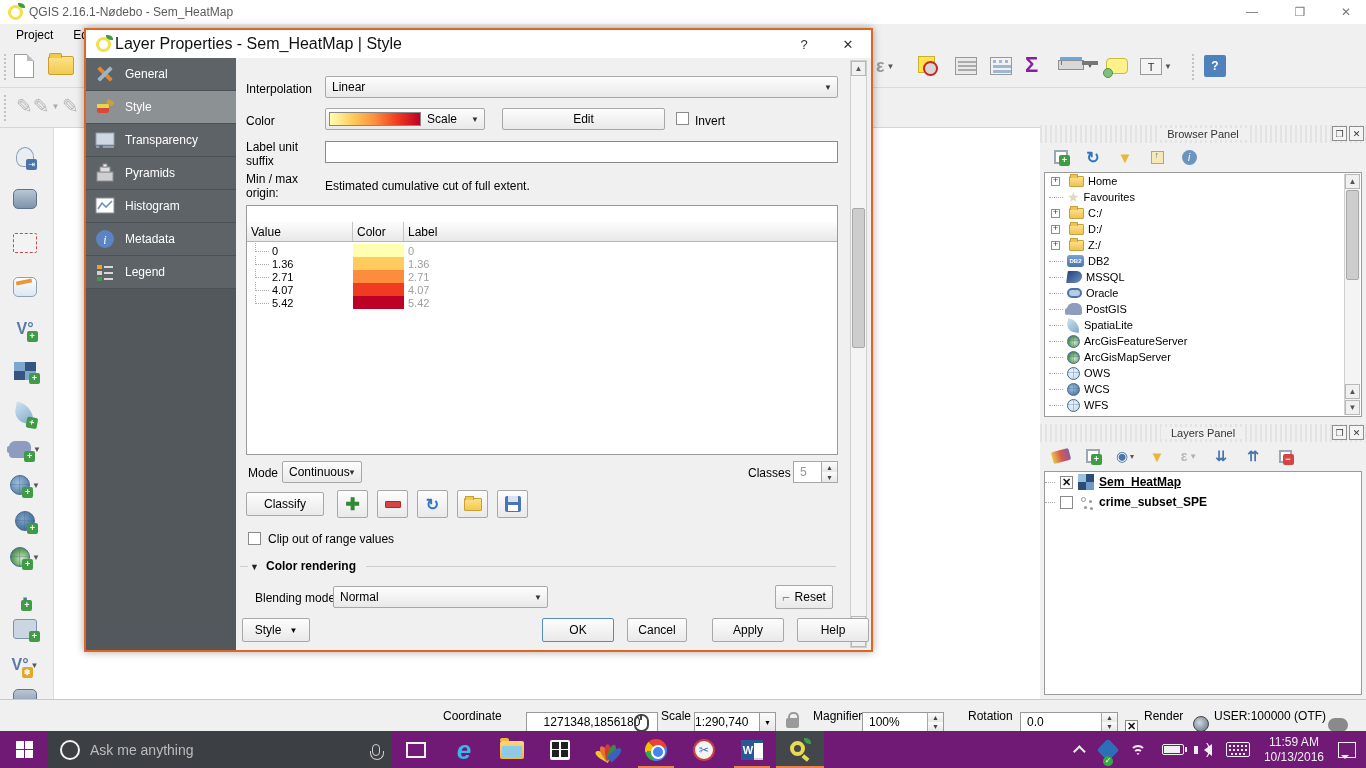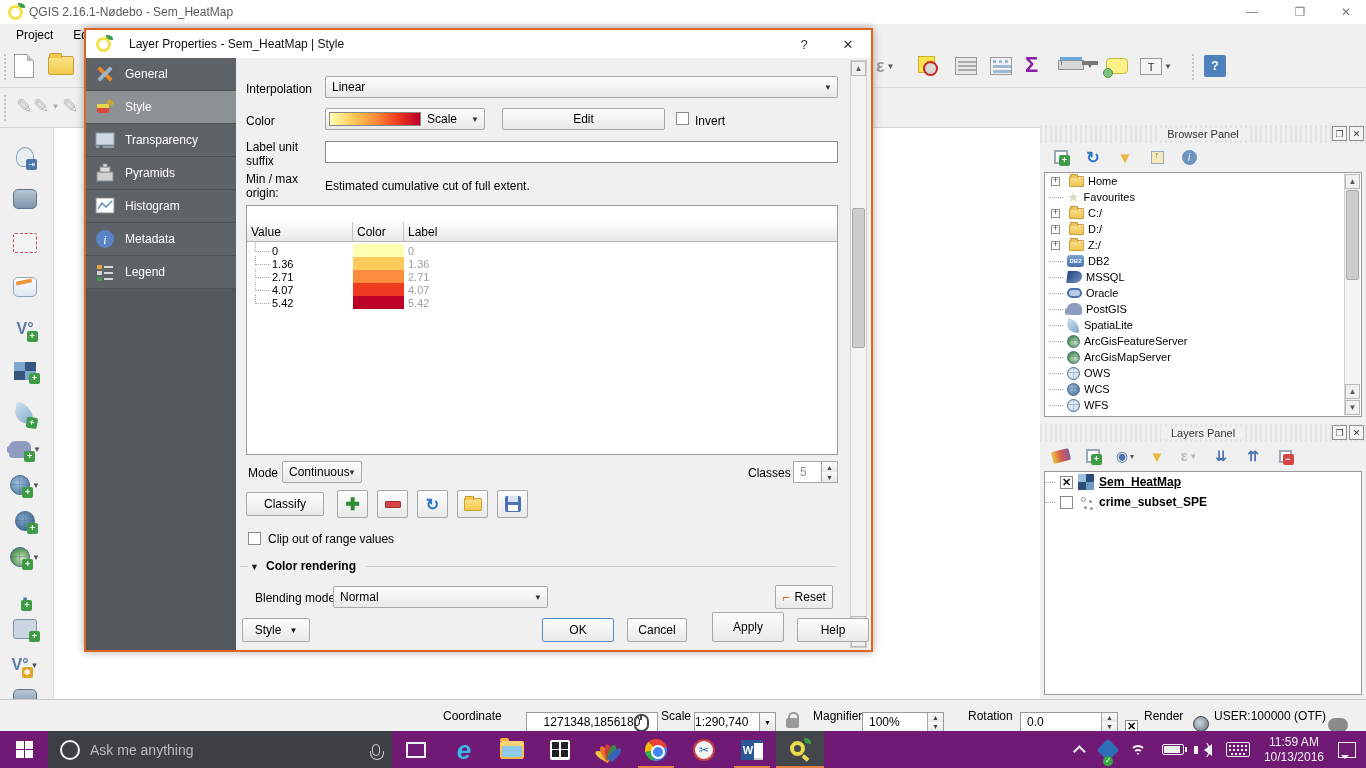"Layer Properties - Sem_HeatMap |" .dlg-title .ttext { font-size: 12px -> 16px; margin-left: 18px -> 4px }
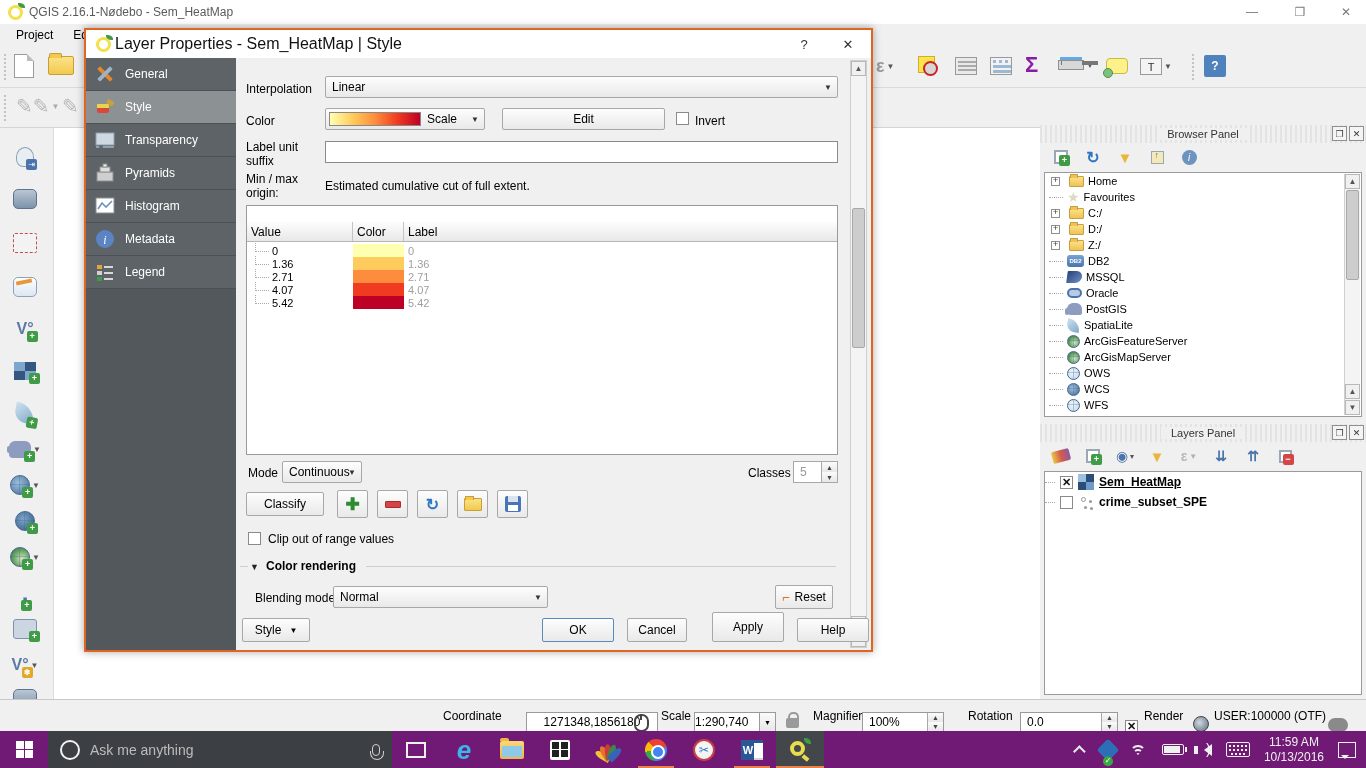"Apply" div.btn { height: 30px -> 24px }
